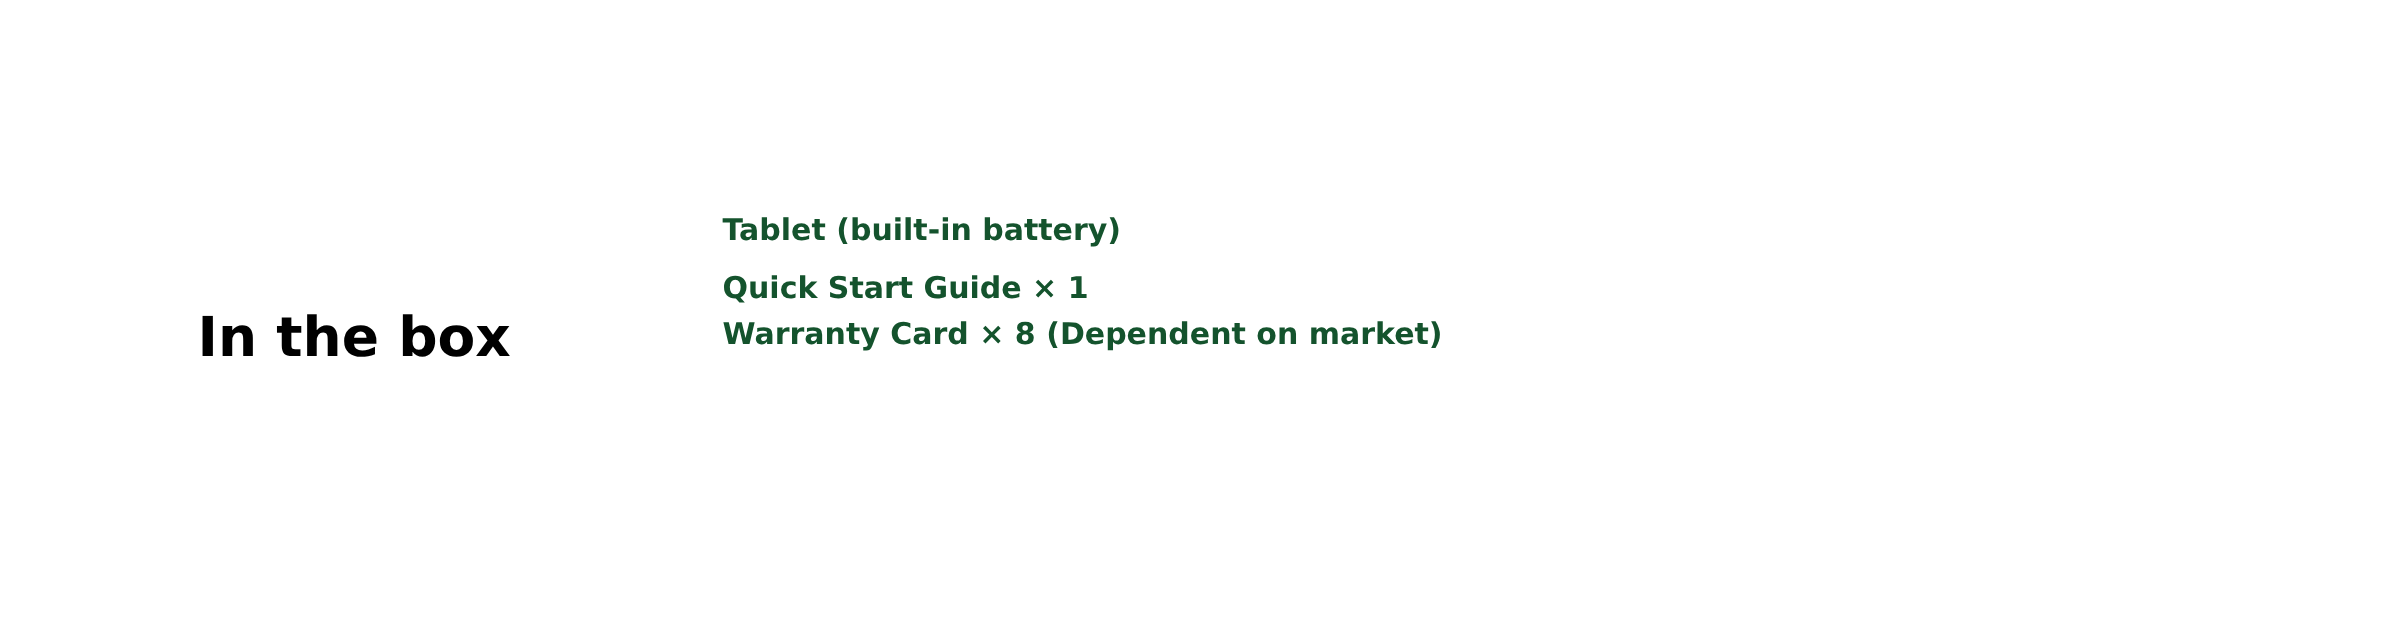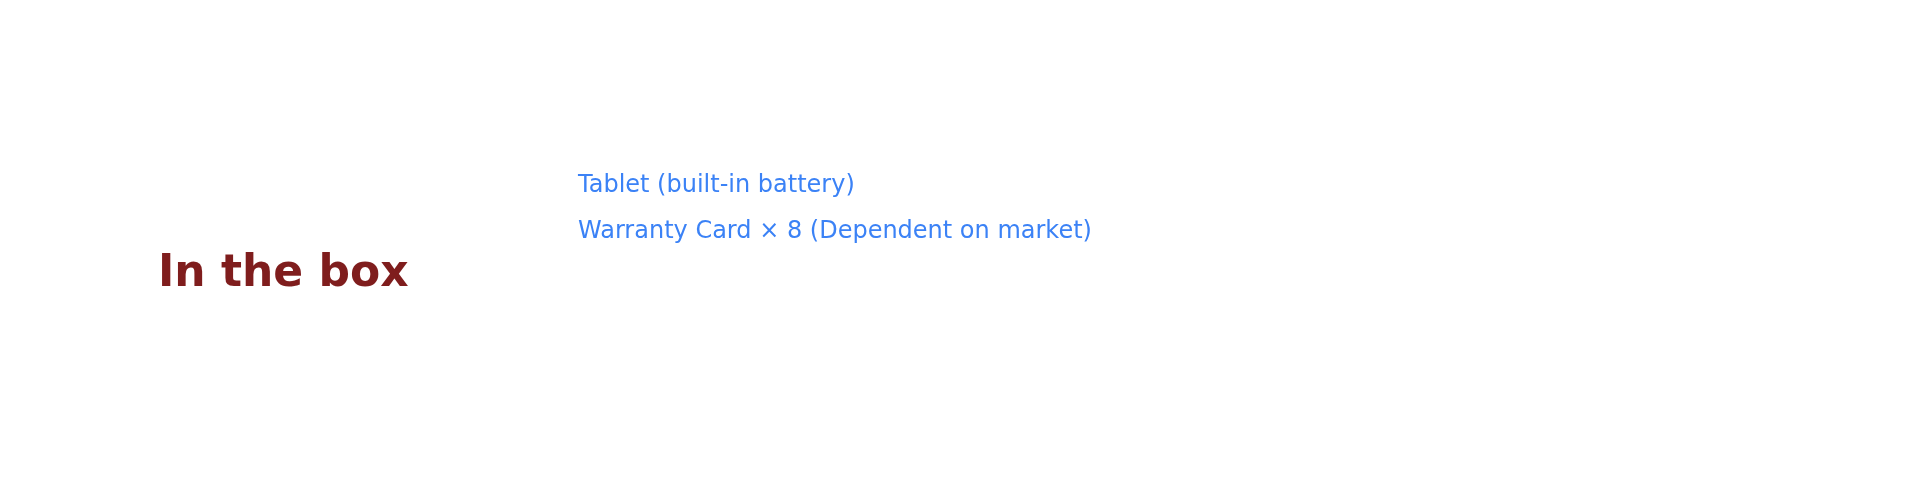"Tablet (built-in battery)" .spec-list { color: #3b82f6 -> #14532d; font-weight: normal -> bold }
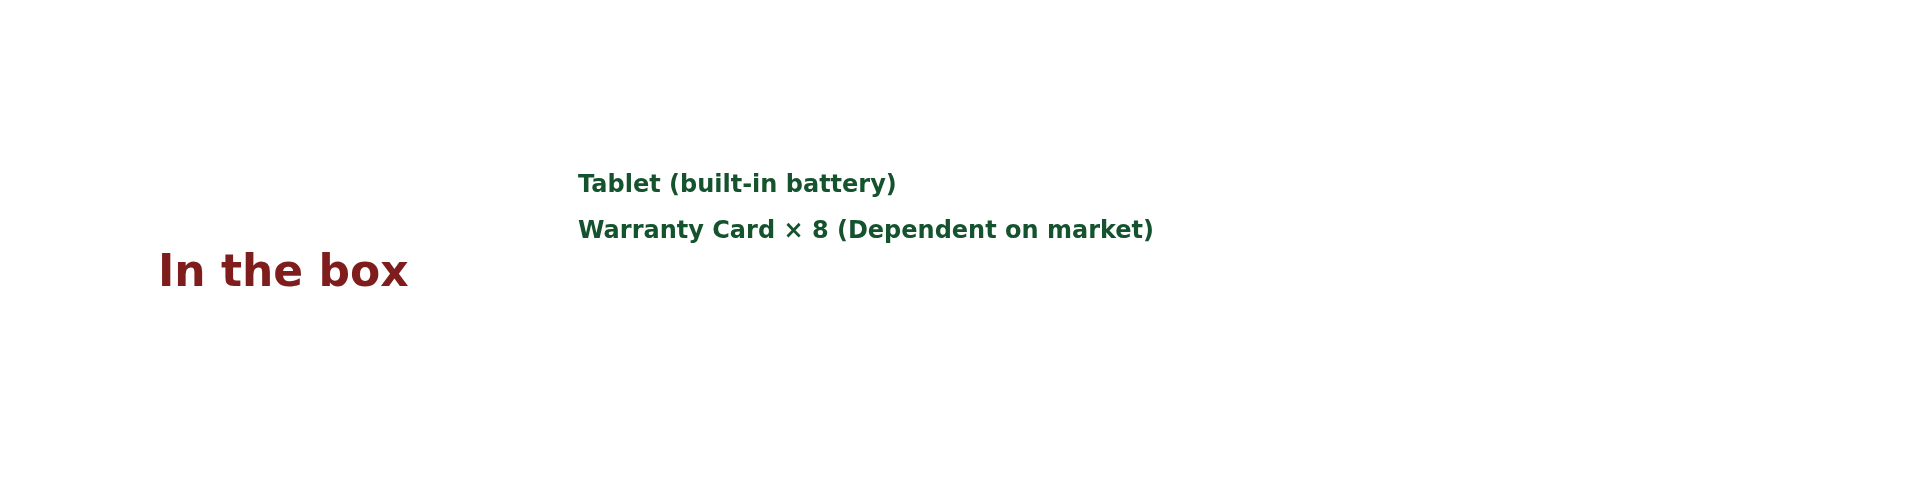"Quick Start Guide × 1" li { html: none -> <li>Quick Start Guide × 1</li> }
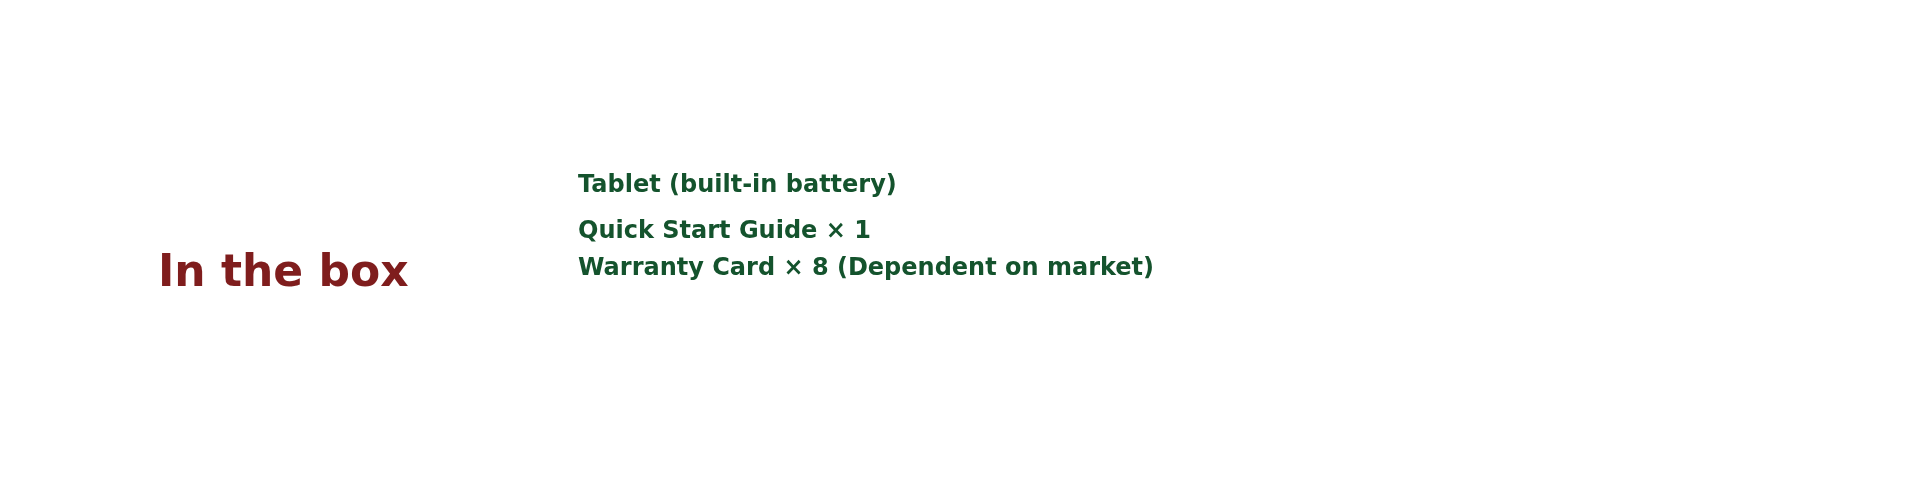"In the box" .spec-heading { color: #7f1d1d -> #000000 }
